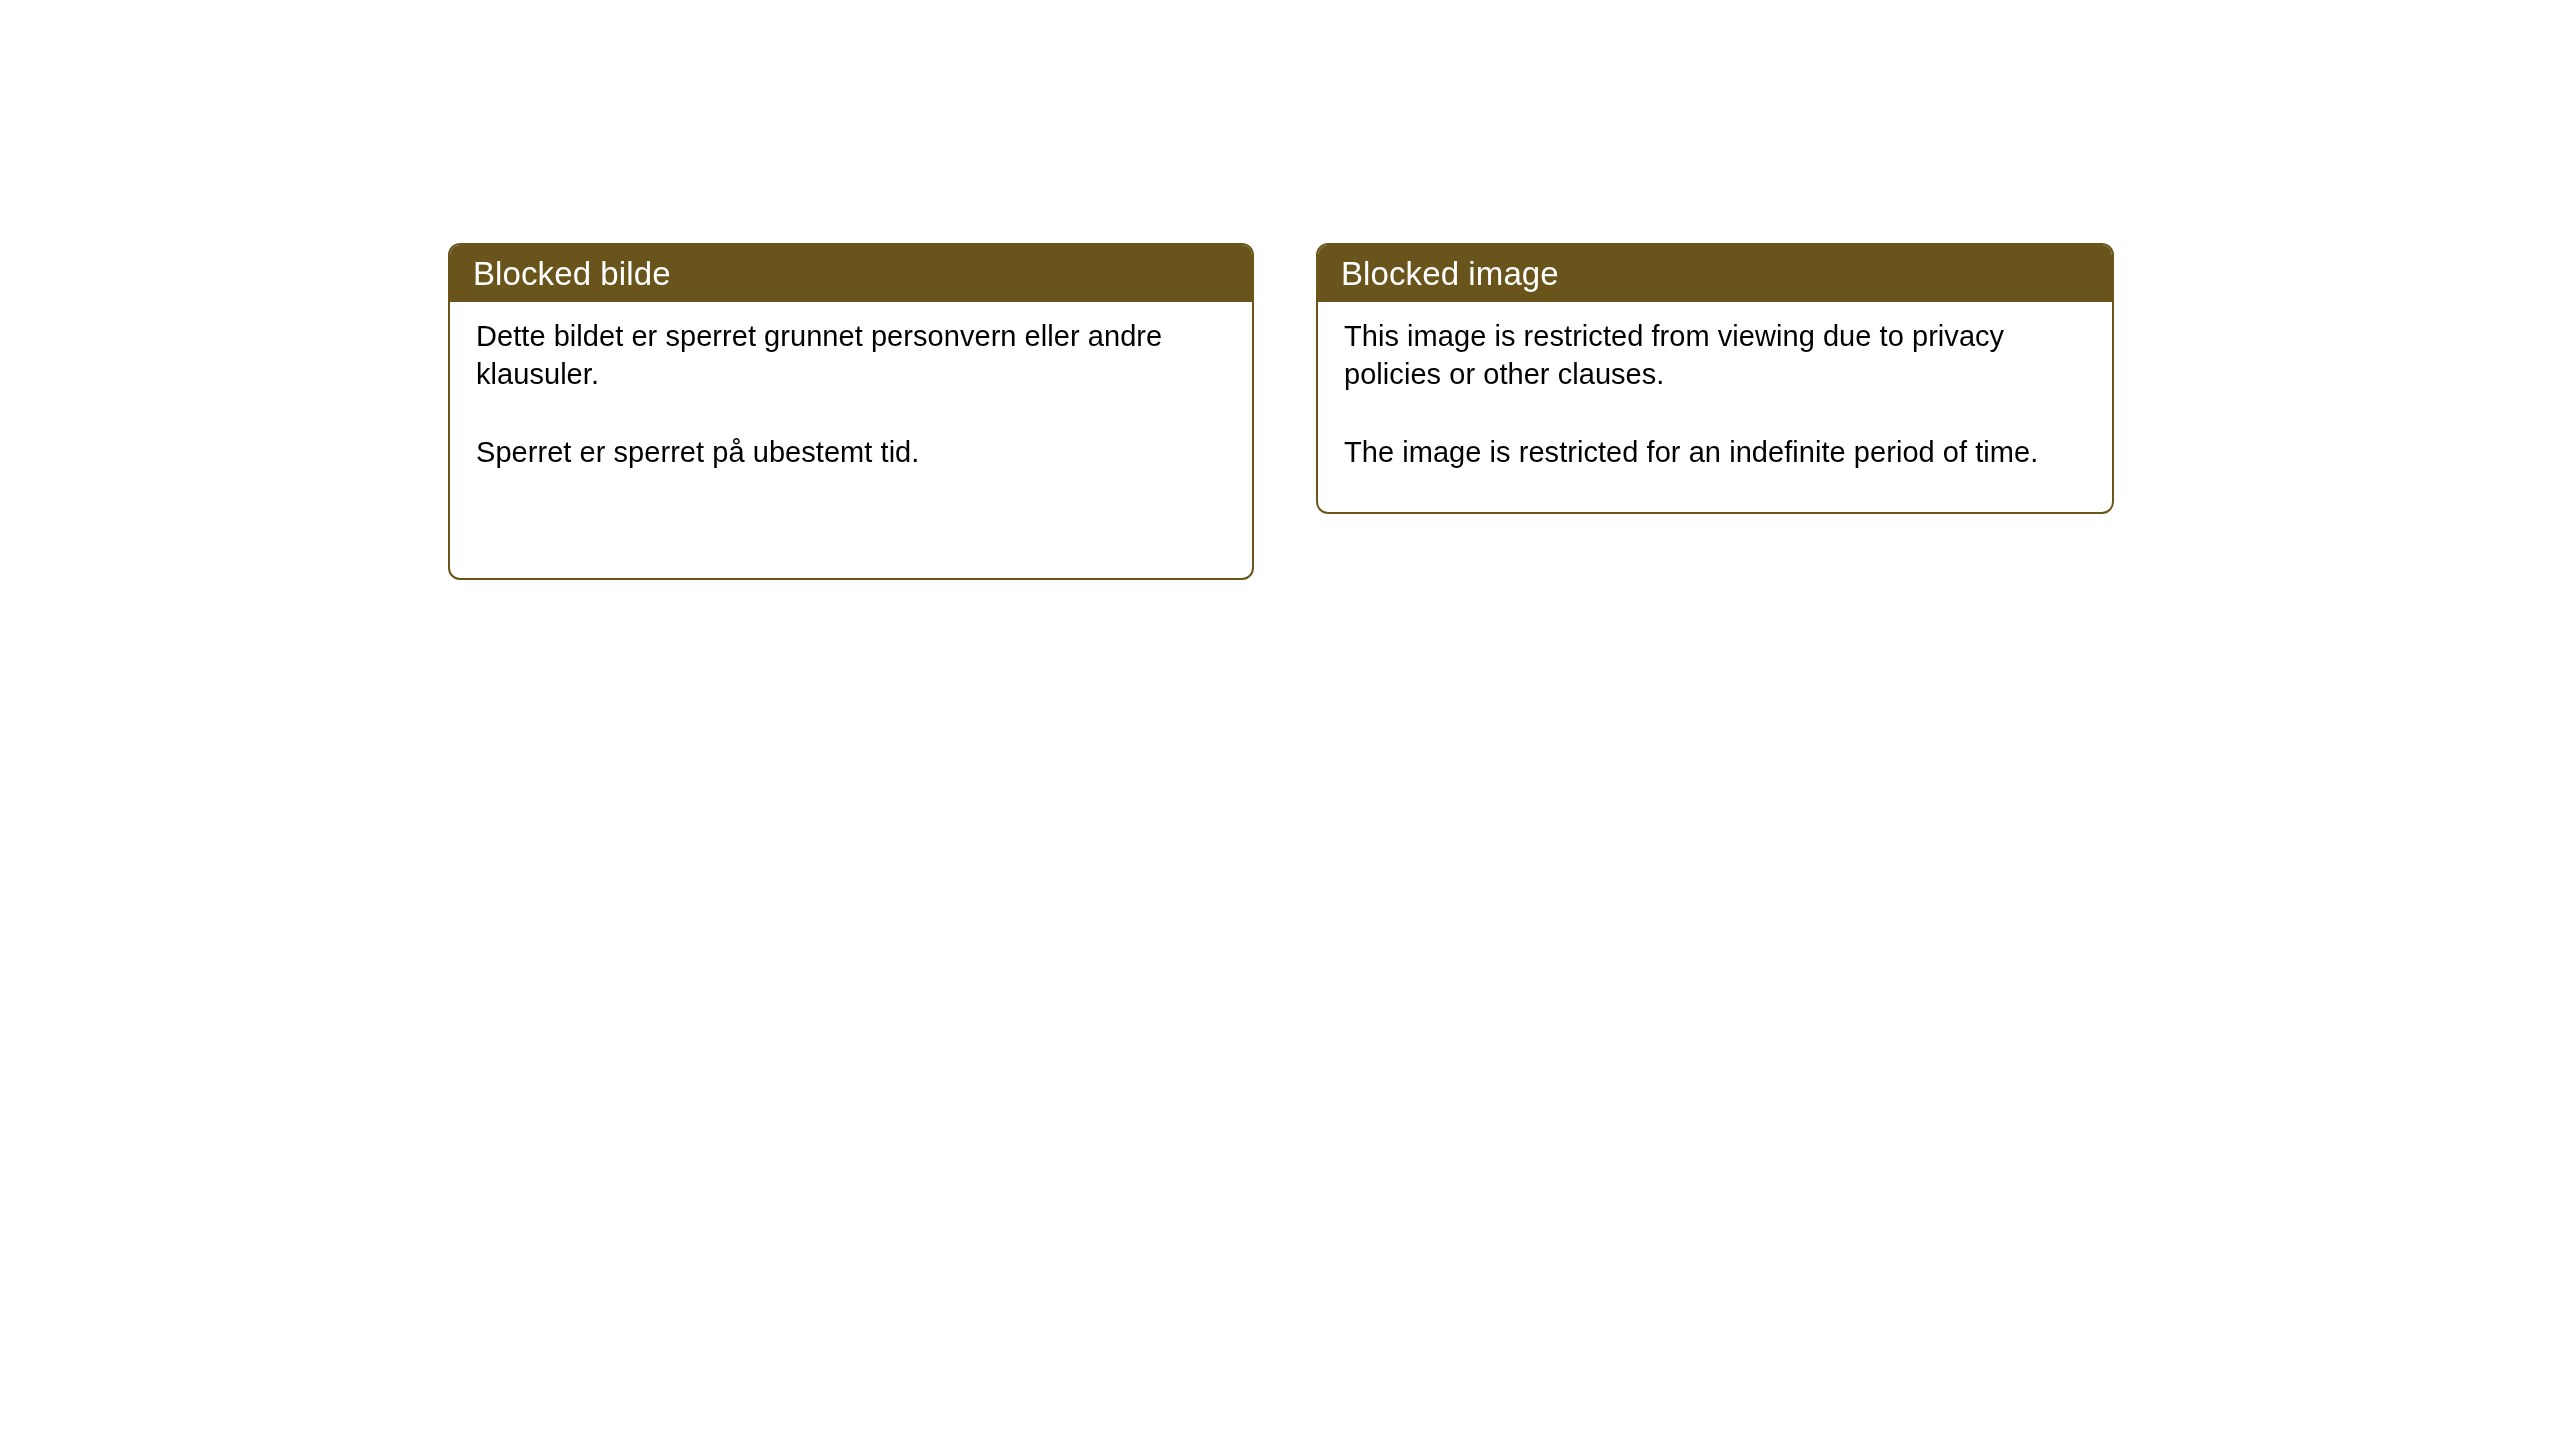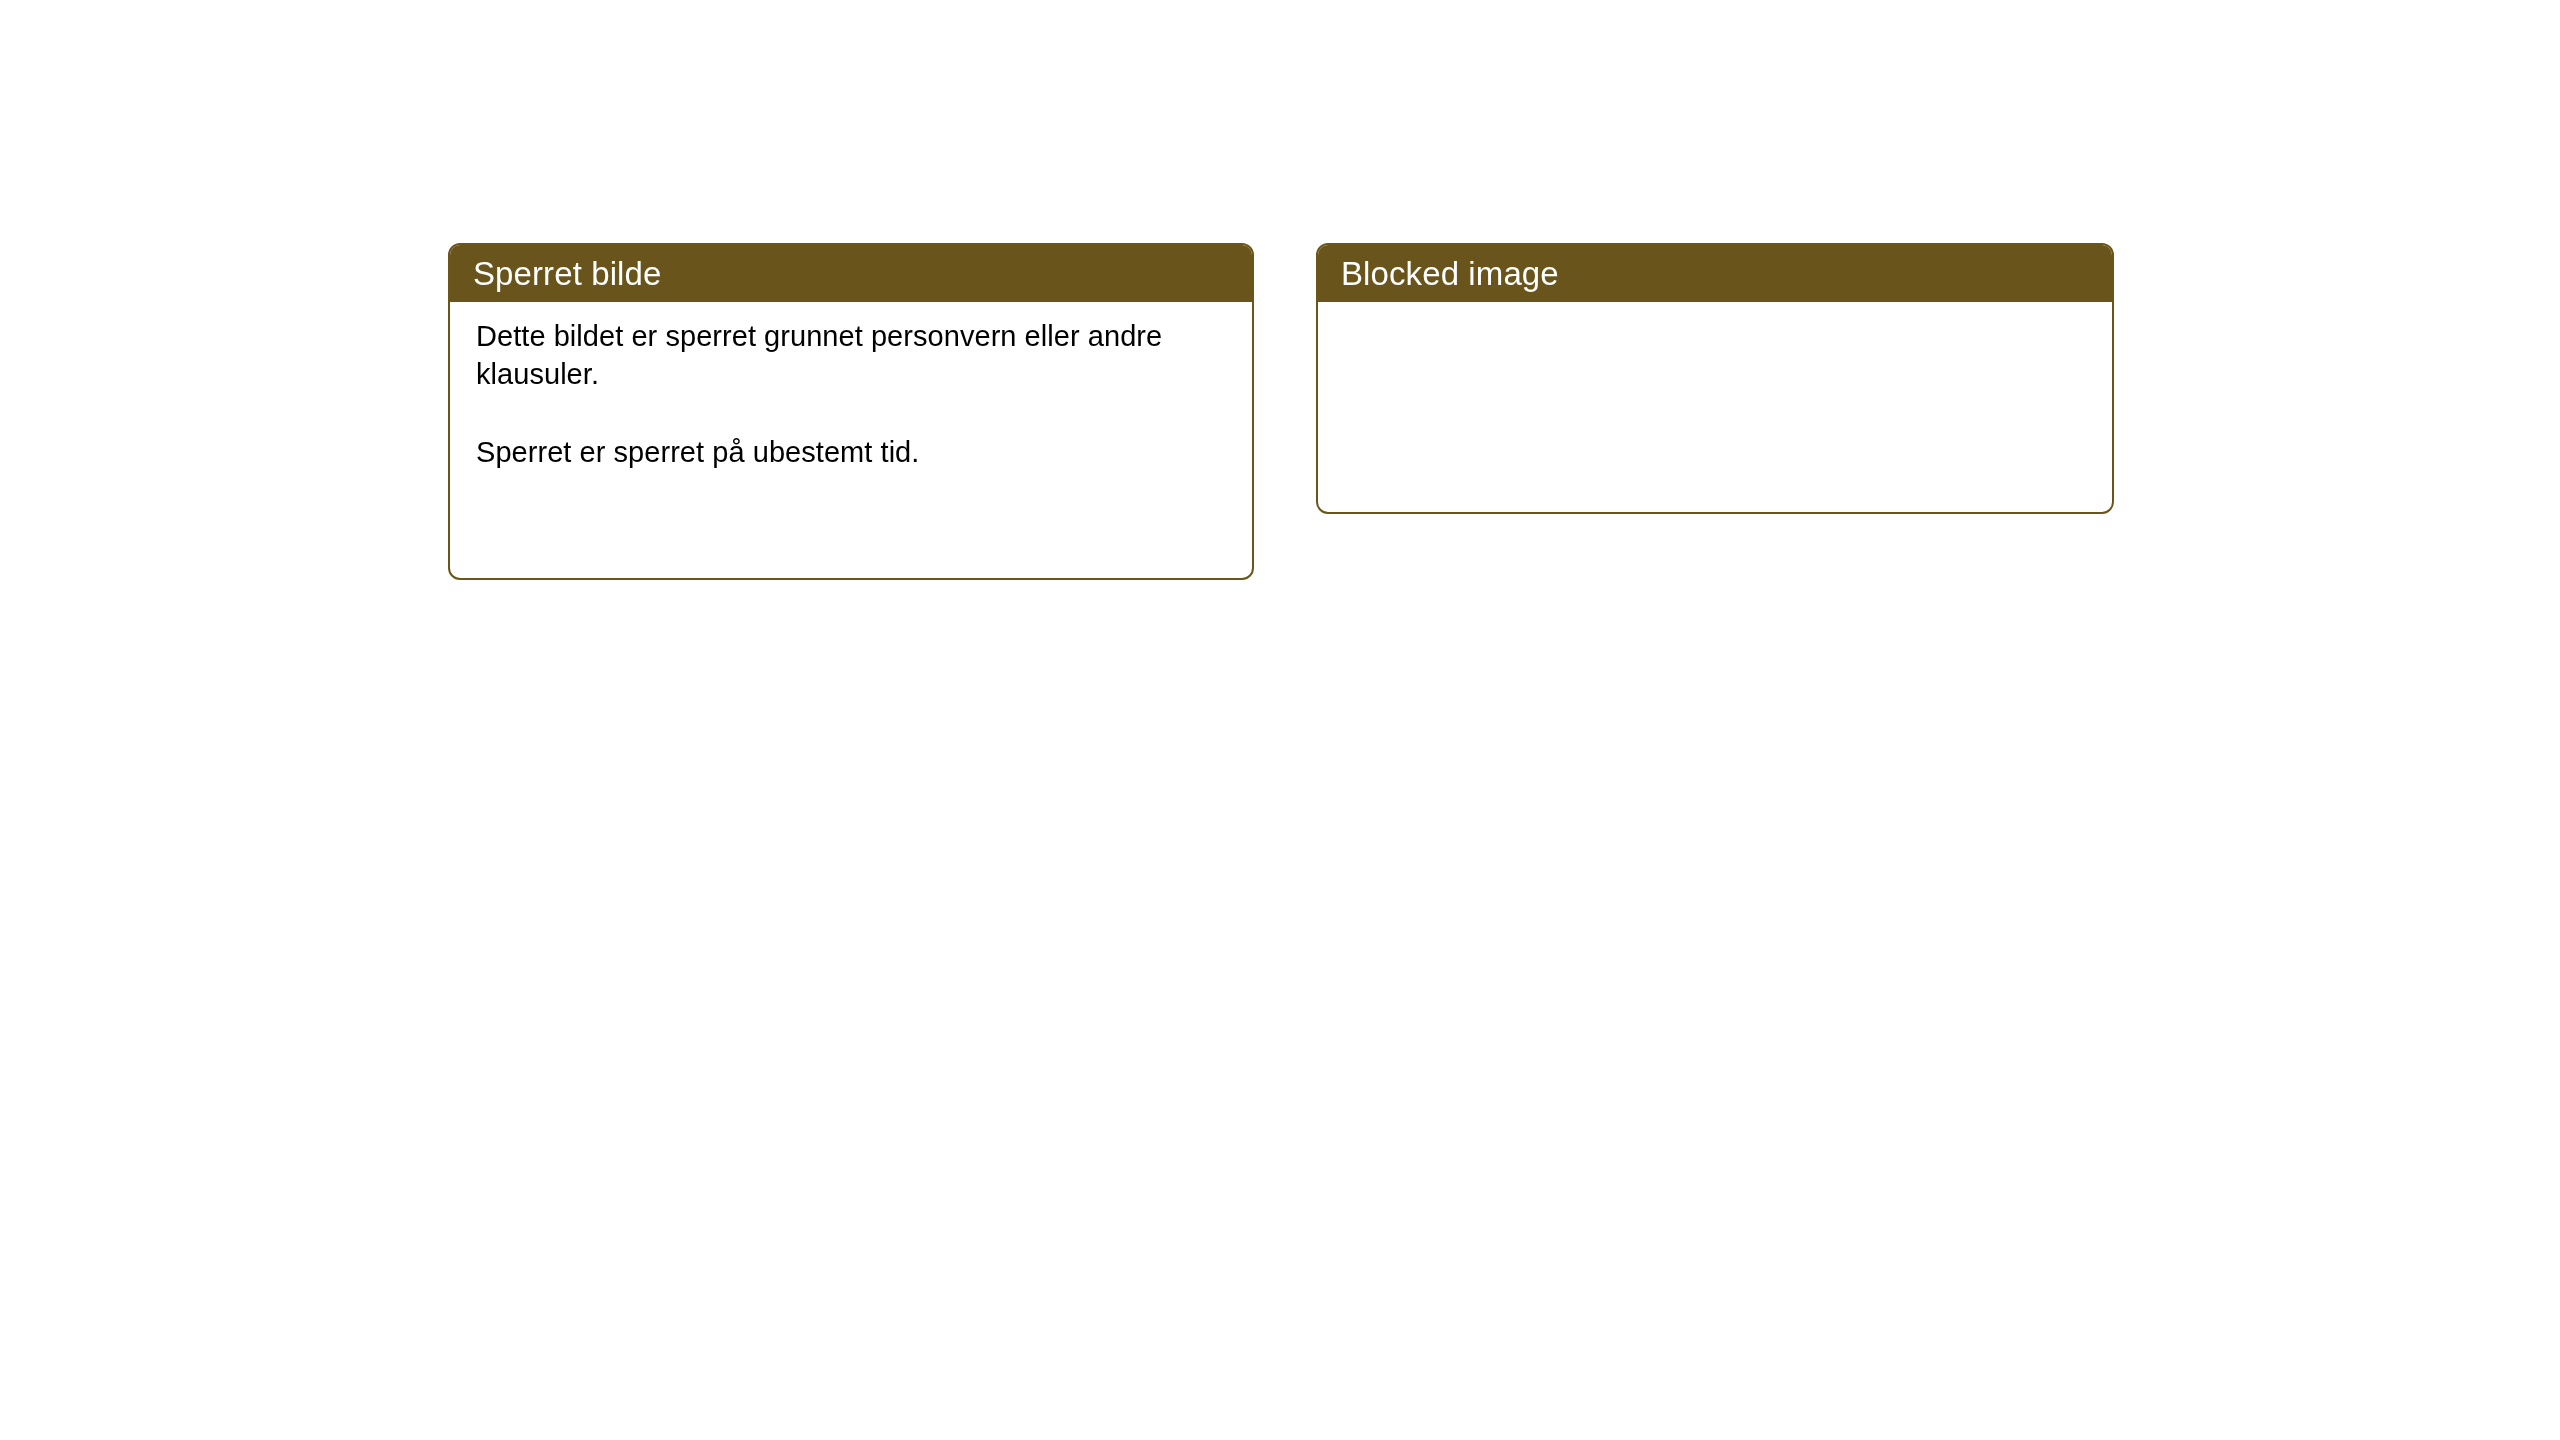"Sperret bilde" h2.card-header-title { text: Sperret -> Blocked }
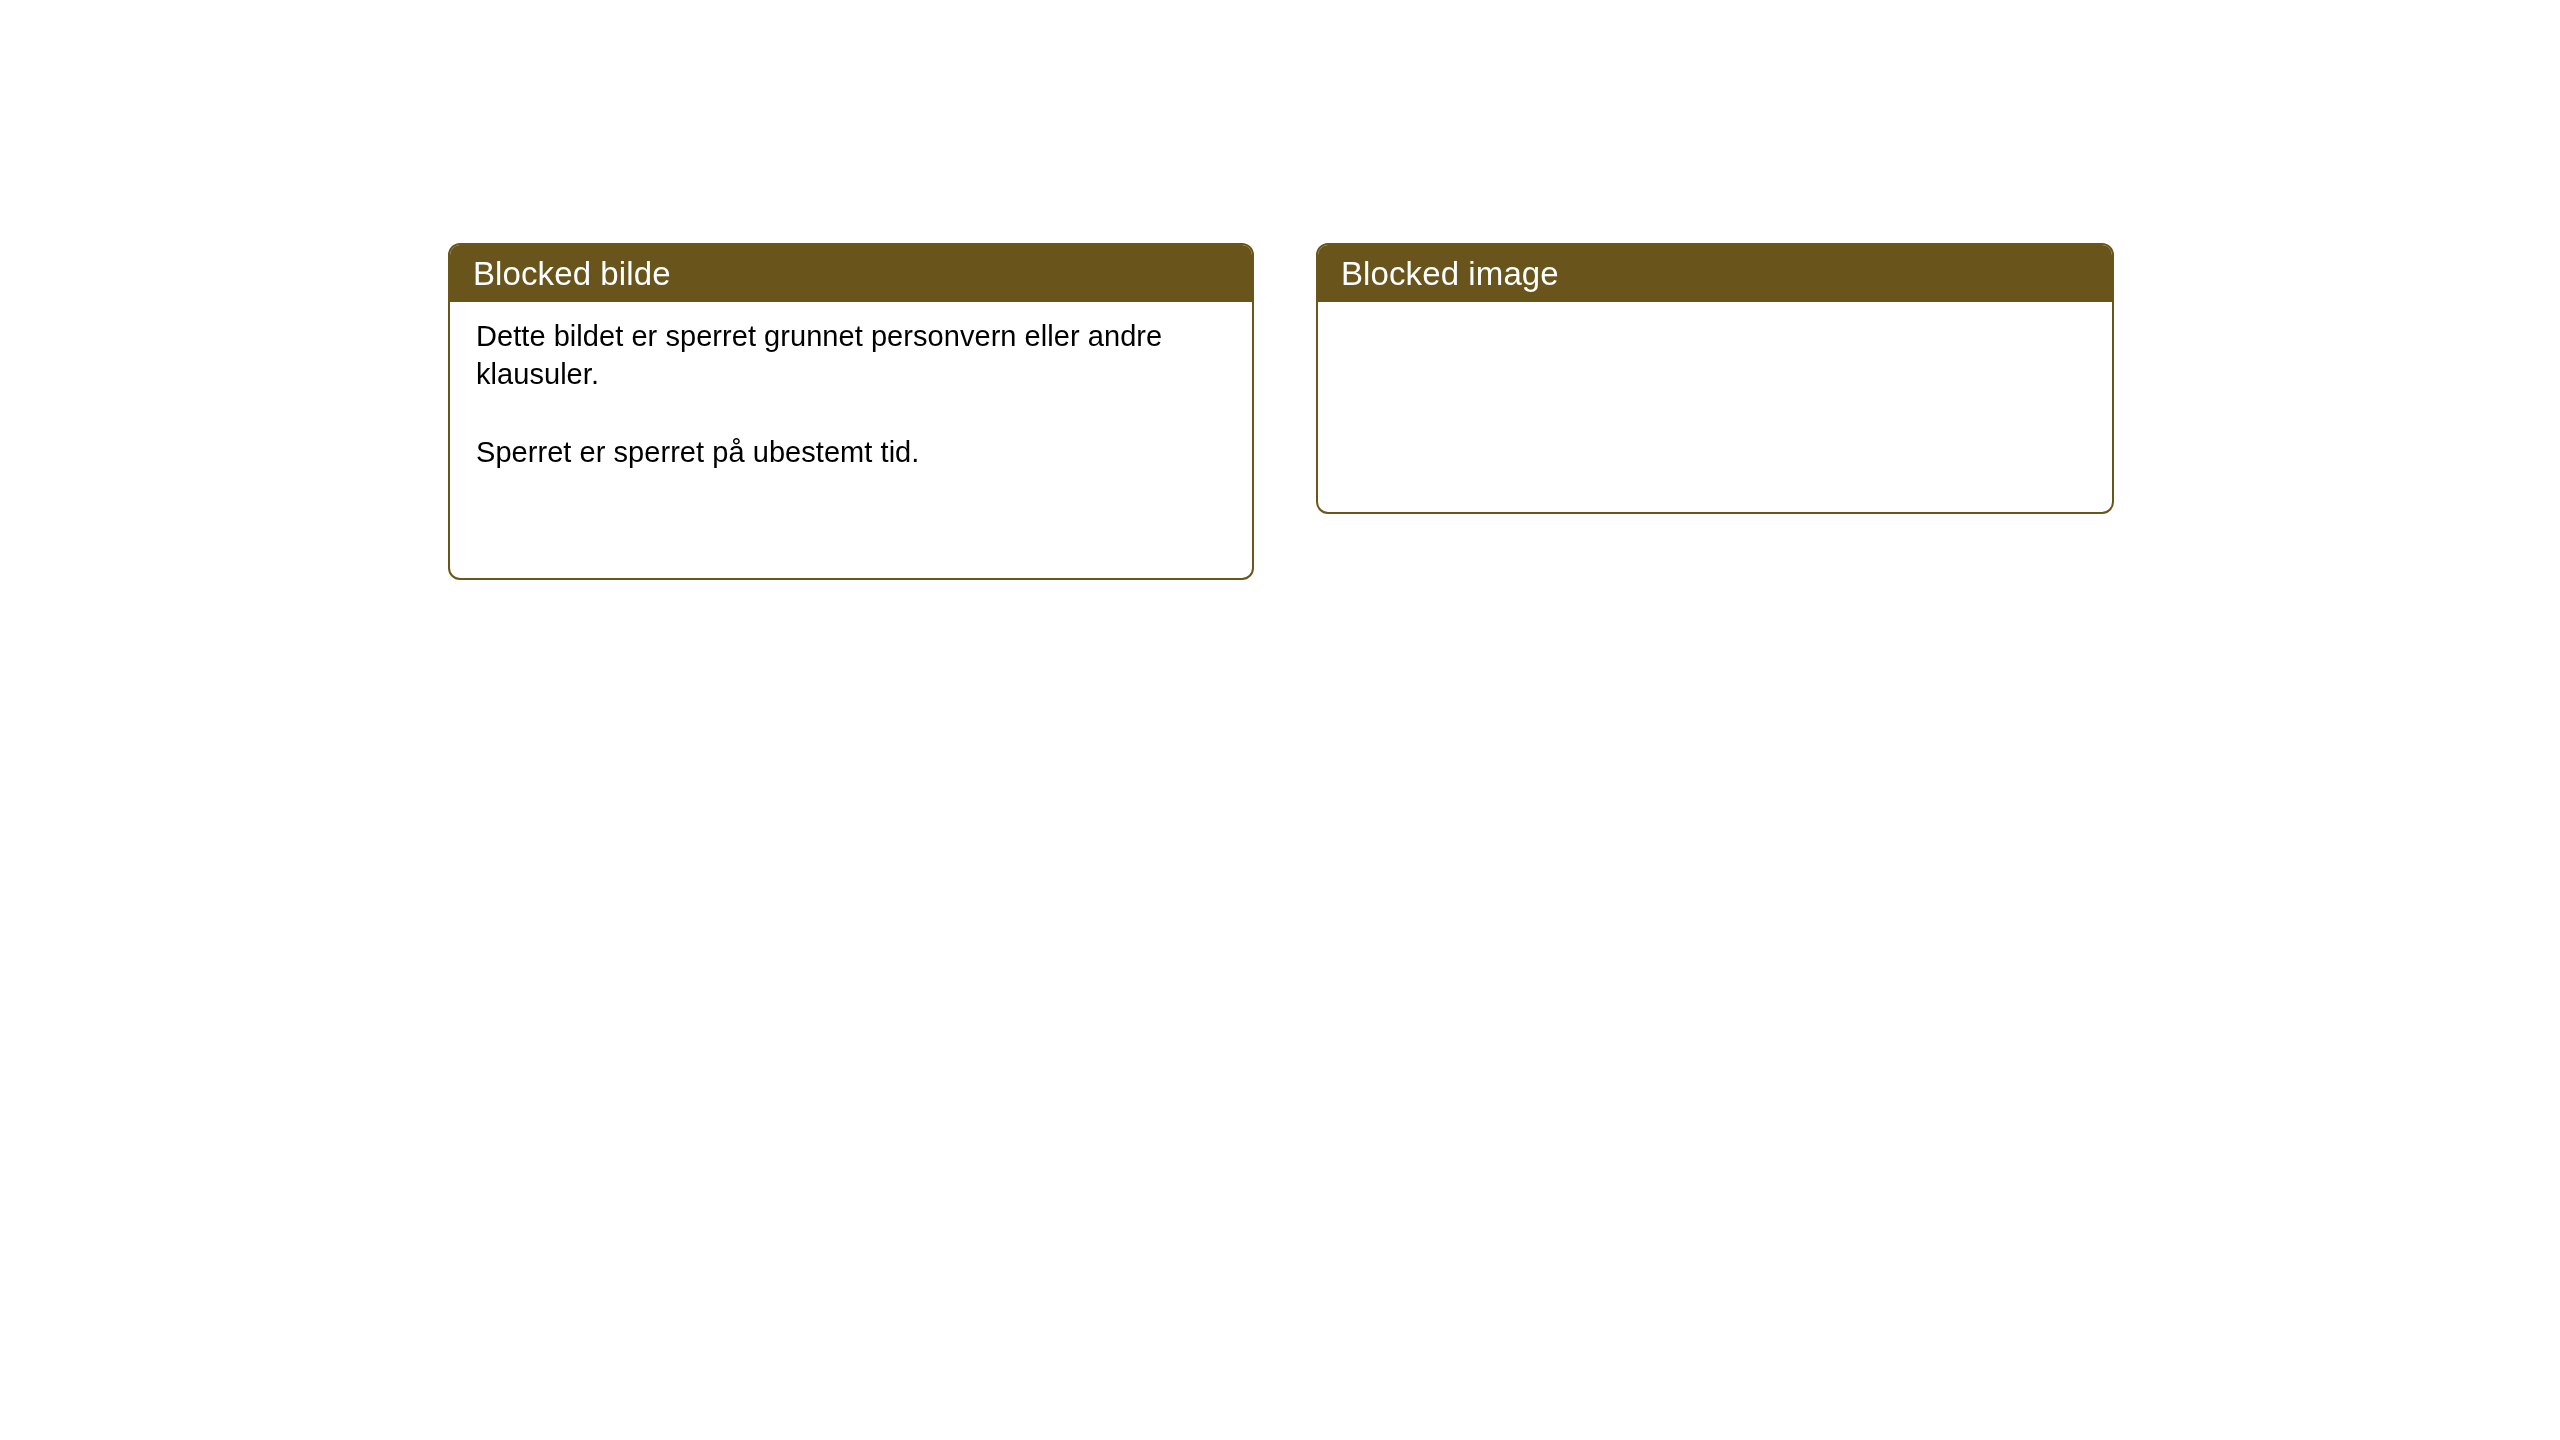"This image is restricted from" div.card-body { html: none -> <div> <p>This image is restricted from viewing due to privacy policies or other clauses.</p> <p>The image is restricted for an indefinite period of time.</p> </div> }
